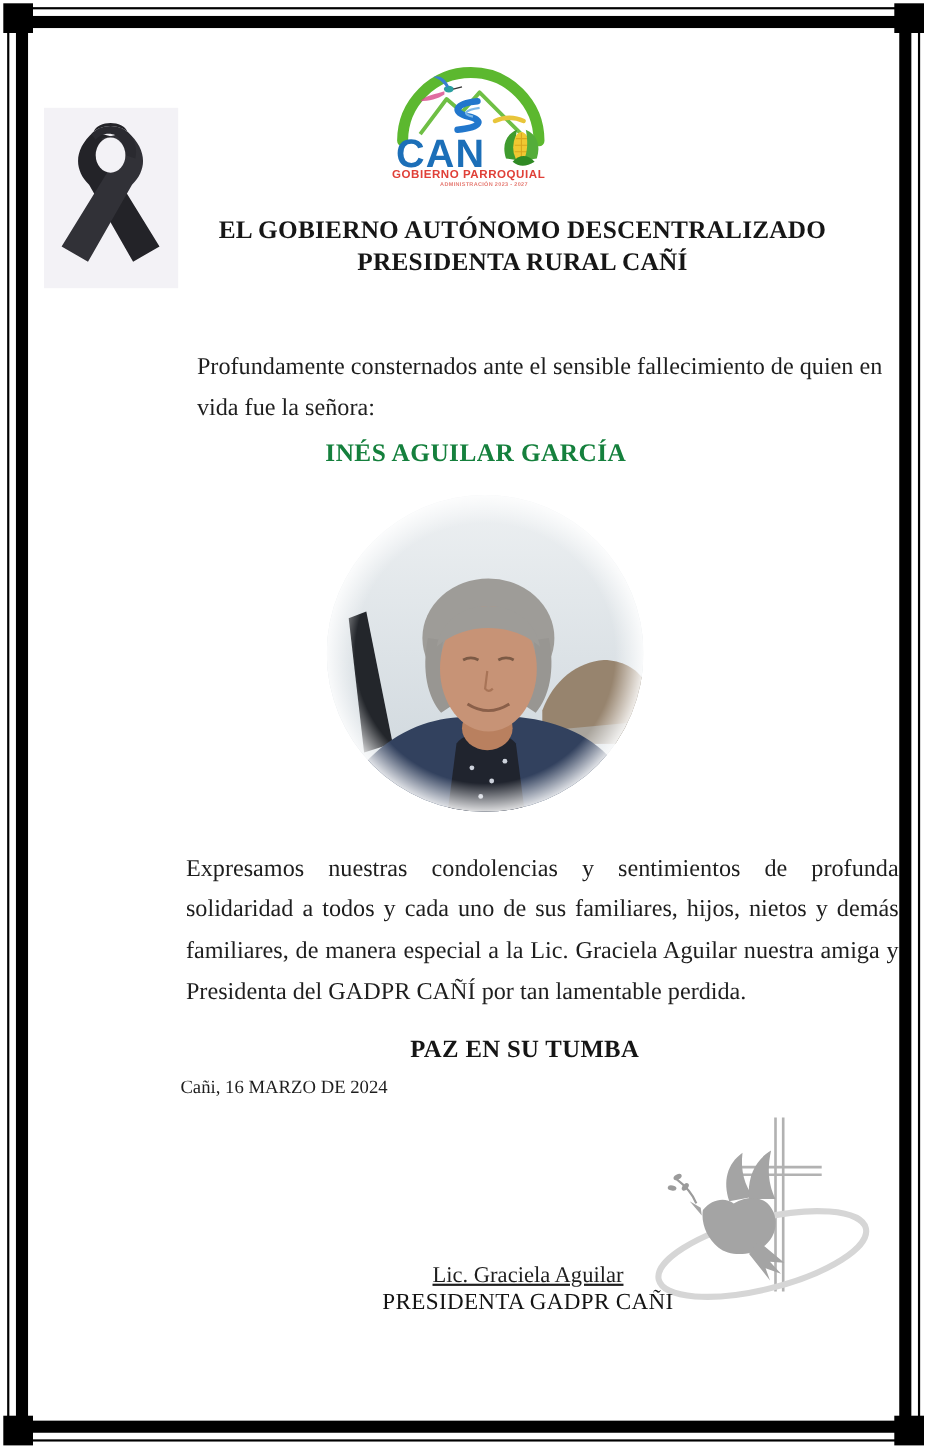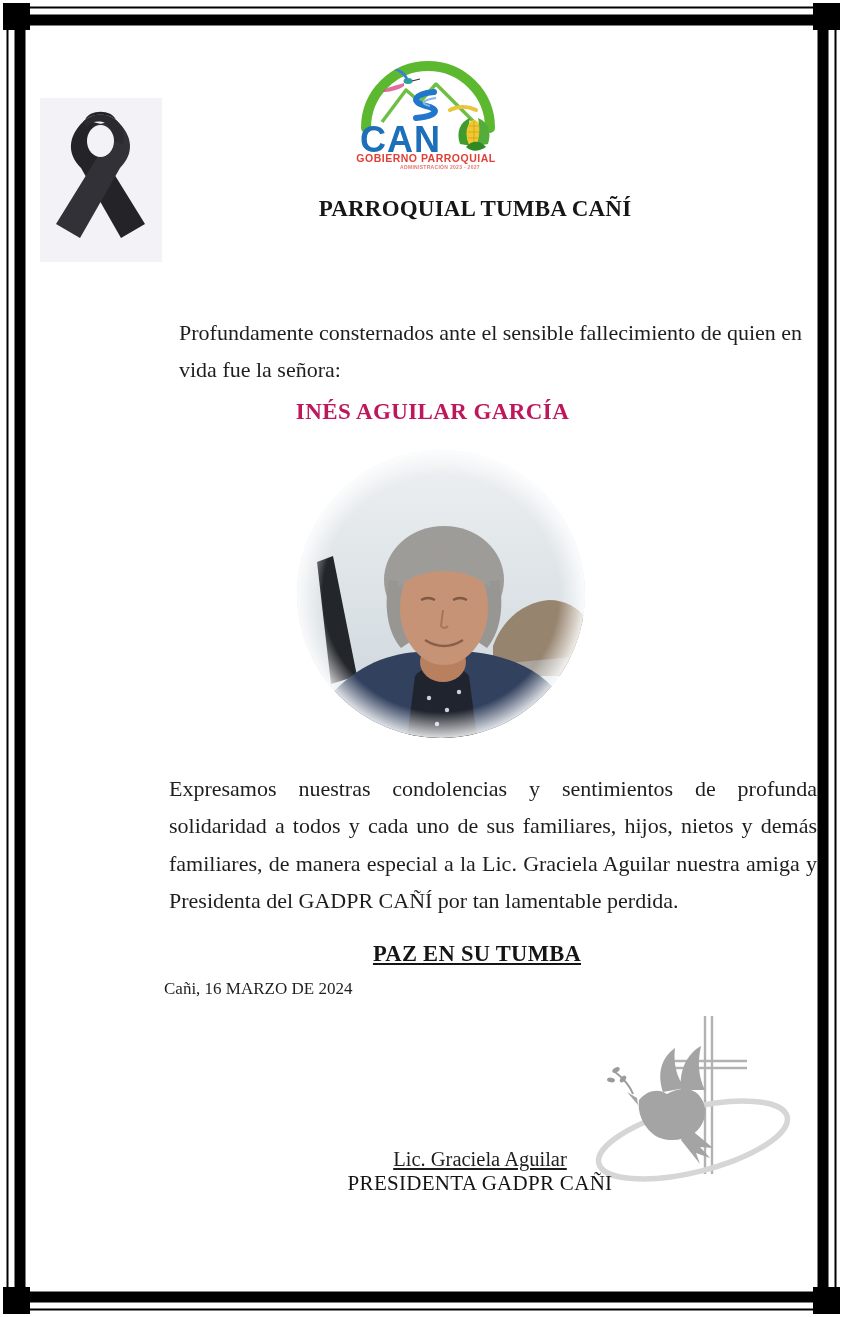"EL GOBIERNO AUTÓNOMO DESCENTRALIZADO" div { html: none -> <div>EL GOBIERNO AUTÓNOMO DESCENTRALIZADO</div> }
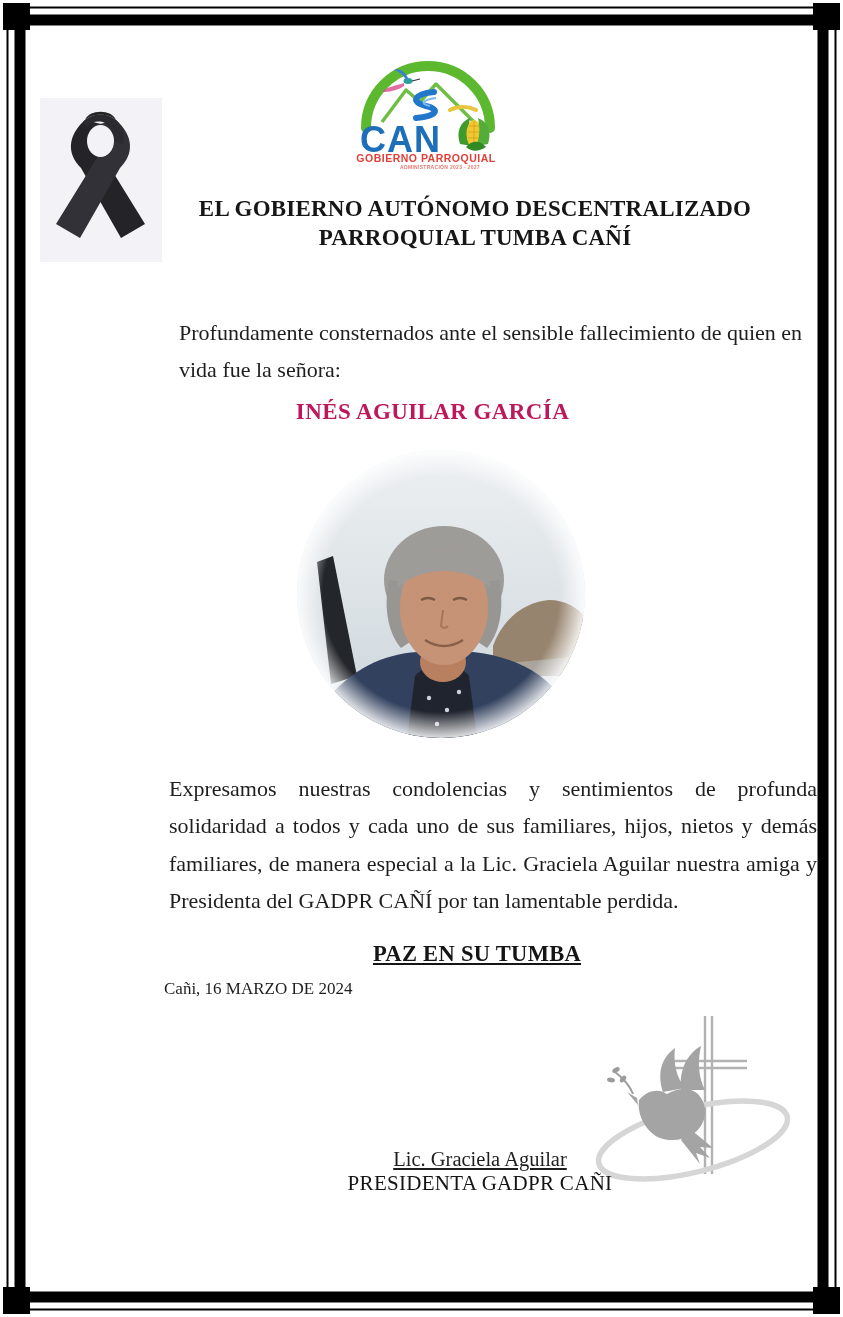"PARROQUIAL TUMBA CAÑÍ" div { text: PARROQUIAL TUMBA -> PRESIDENTA RURAL }
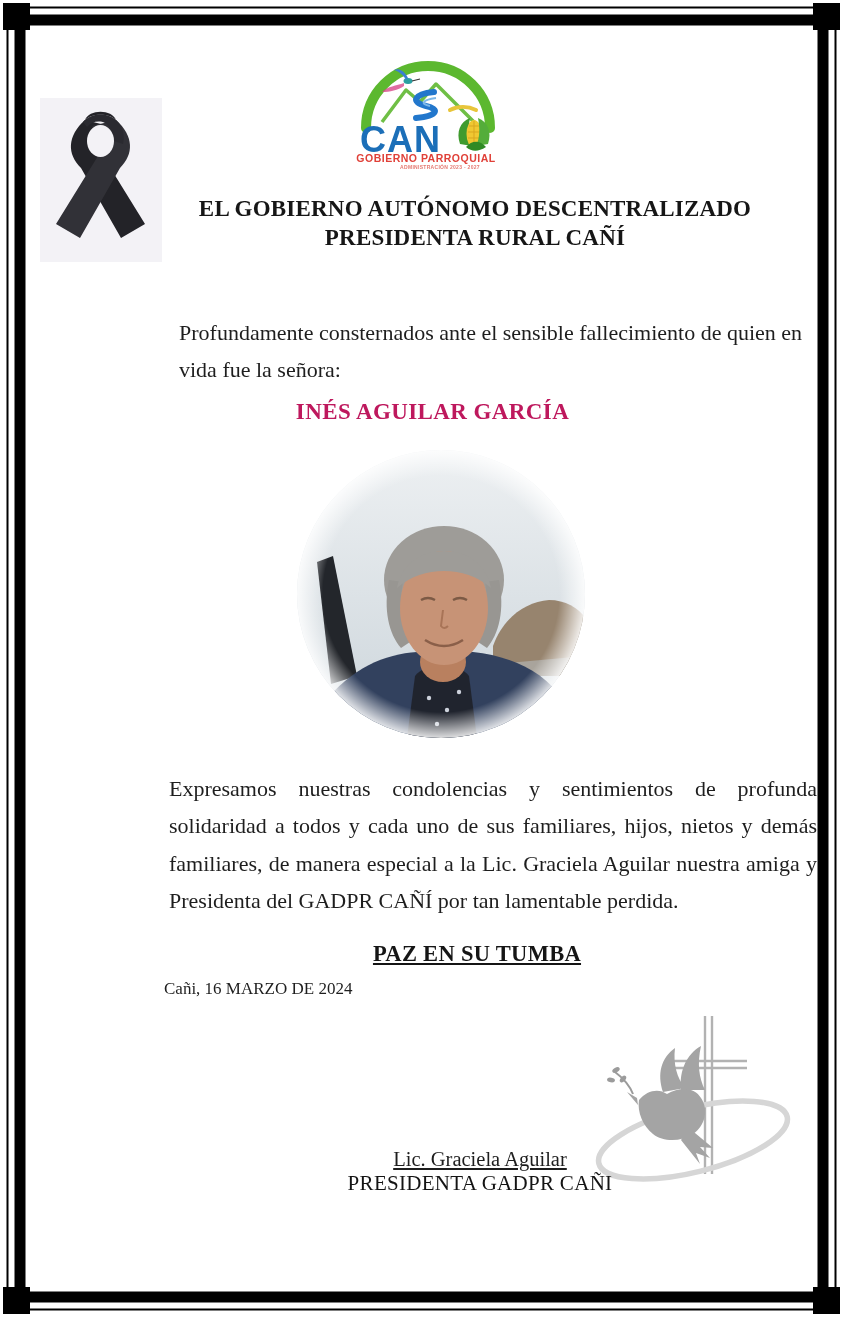"INÉS AGUILAR GARCÍA" .deceased { color: #be185d -> #15803d }
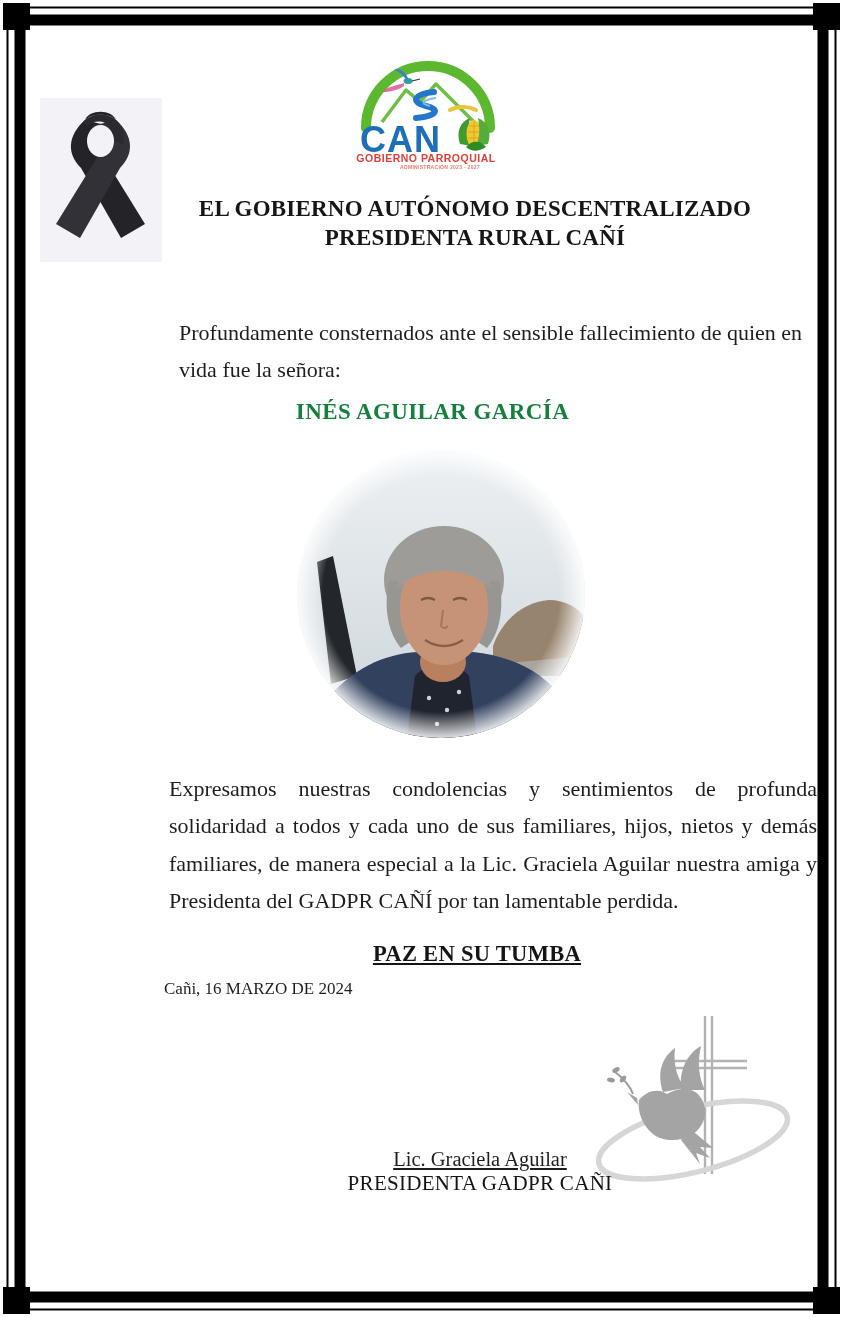"PAZ EN SU TUMBA" .rip { text-decoration: underline -> none }
